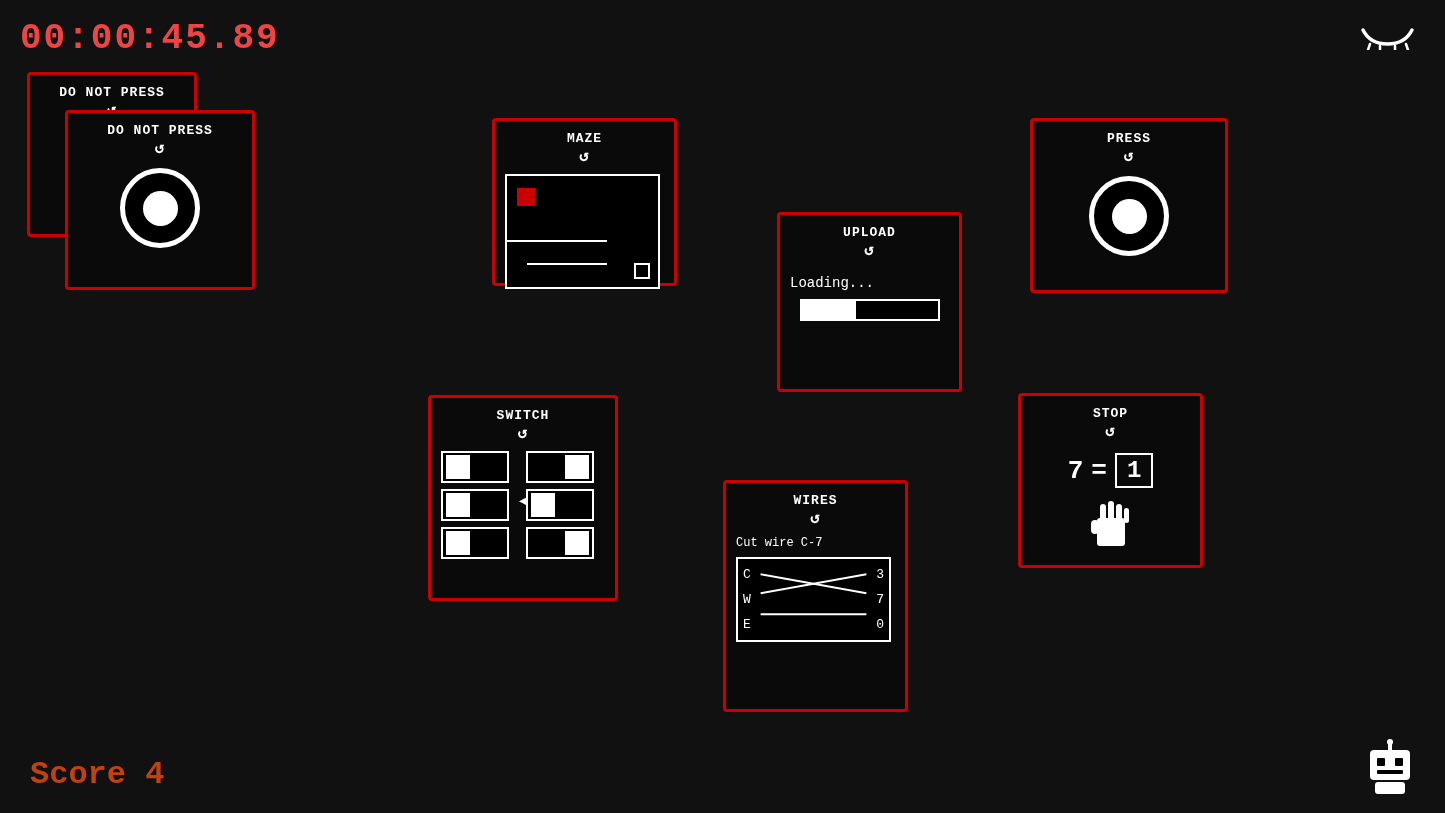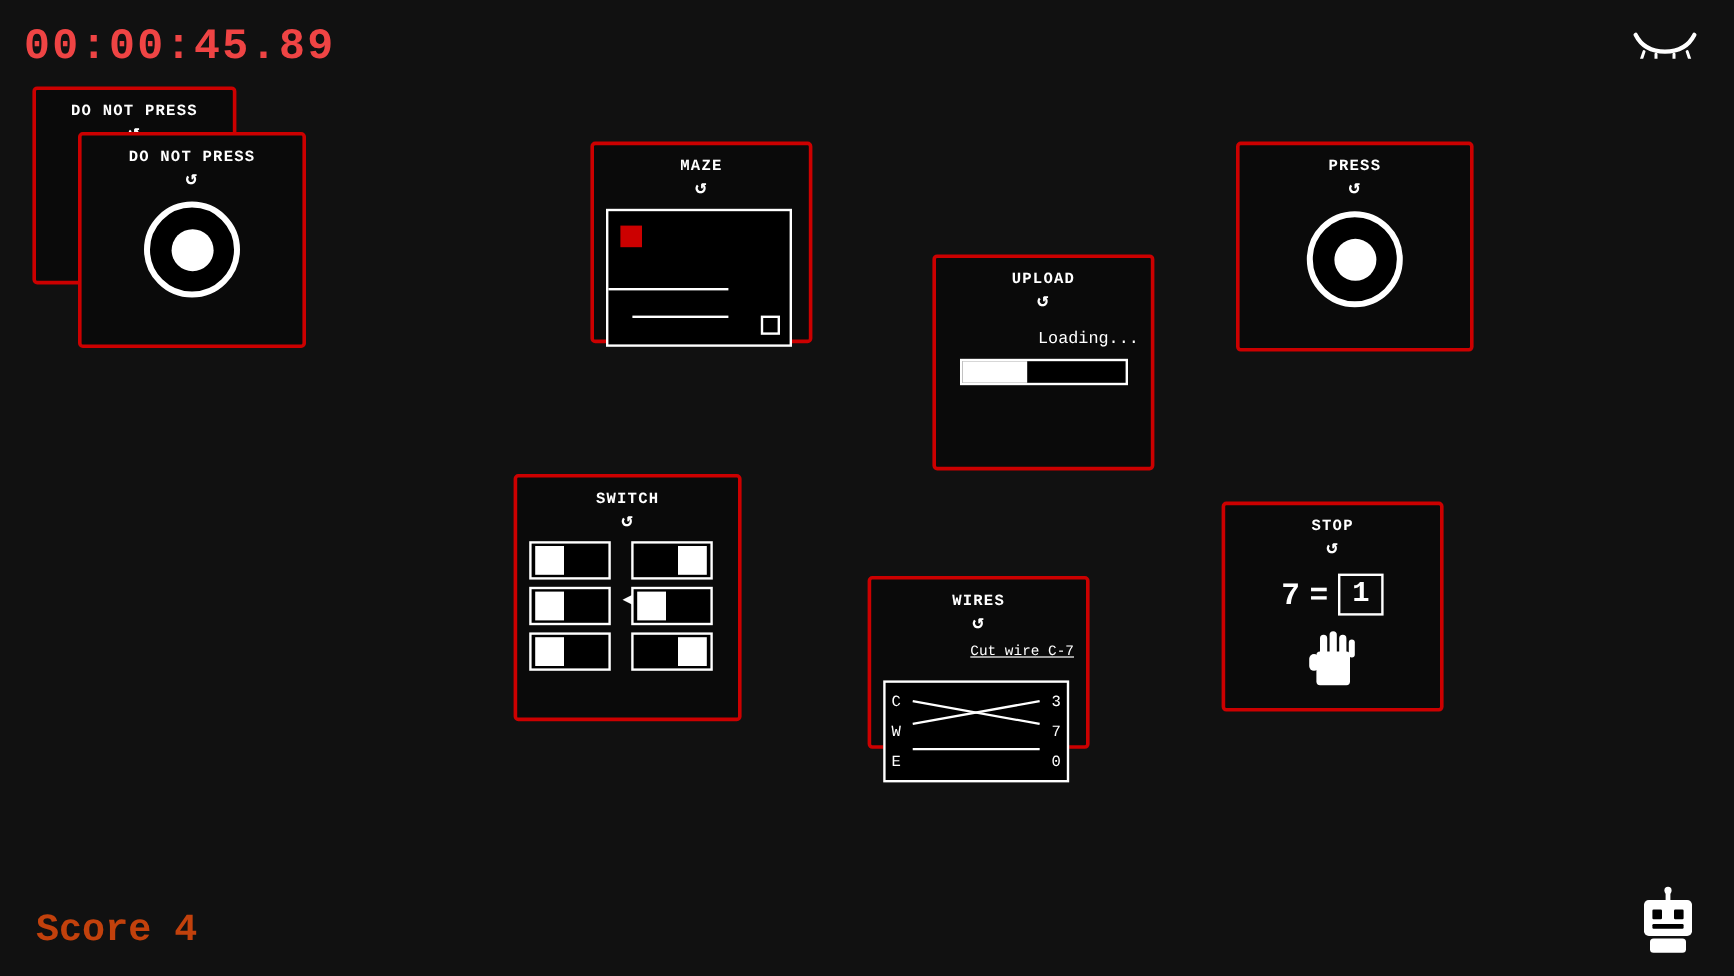"Loading..." .upload-loading-text { text-align: right -> left }
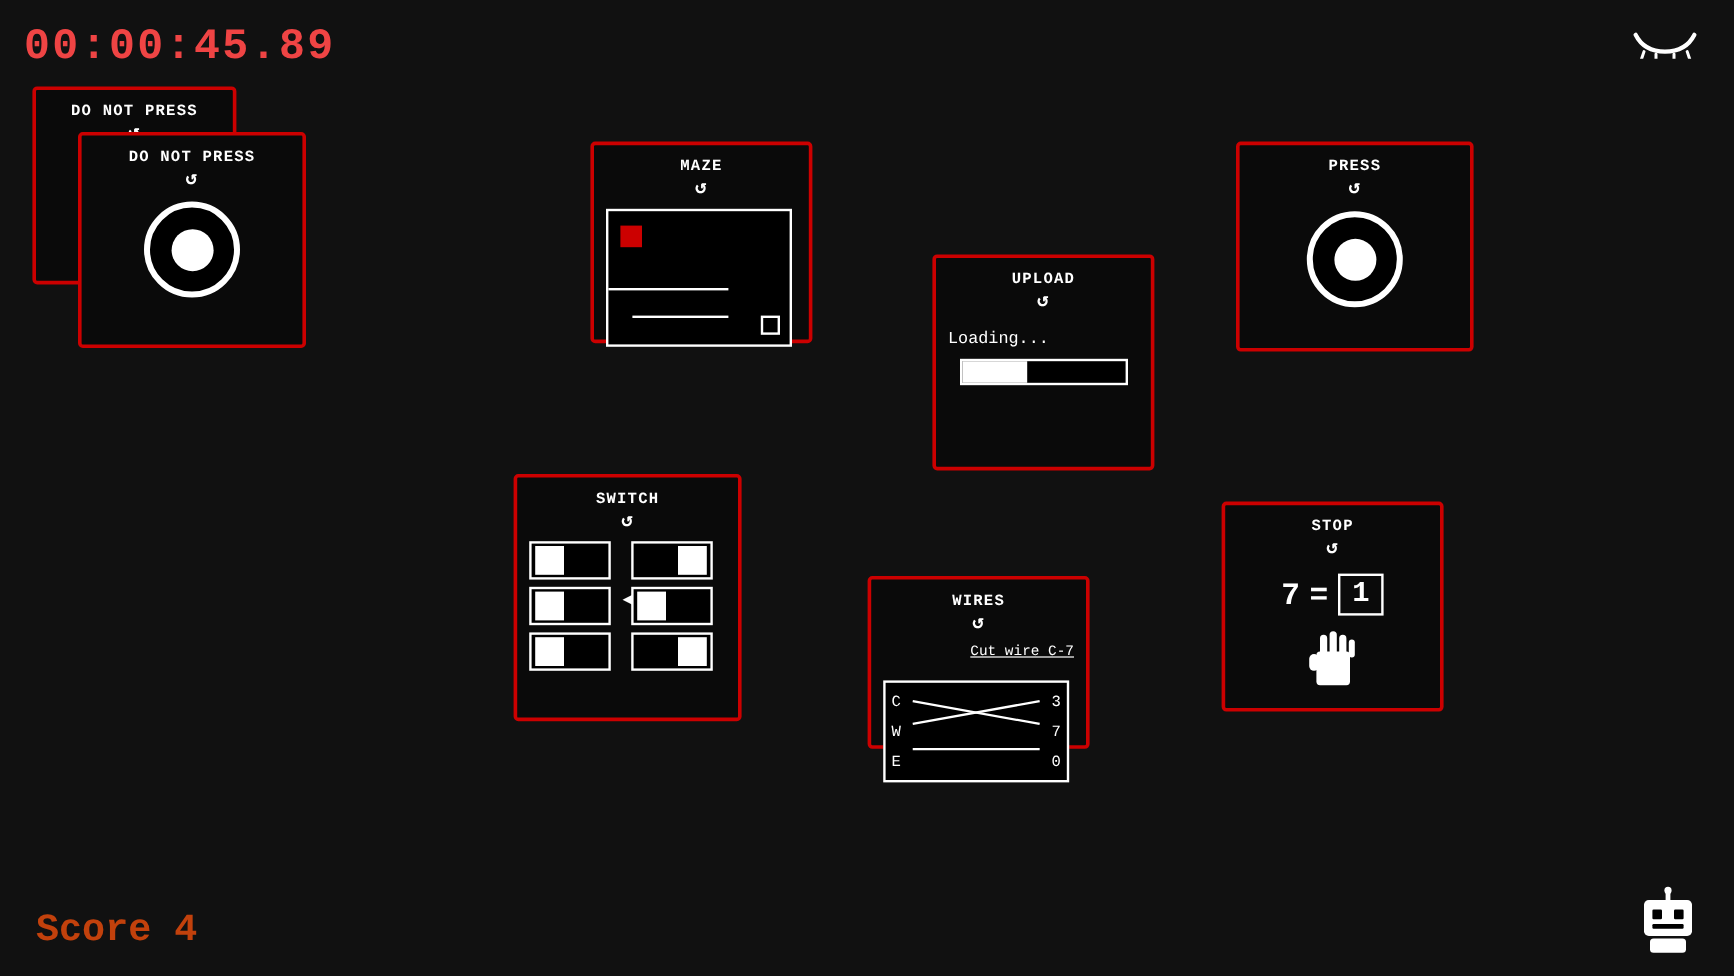"STOP" #module-stop { margin-top: 25px -> none }
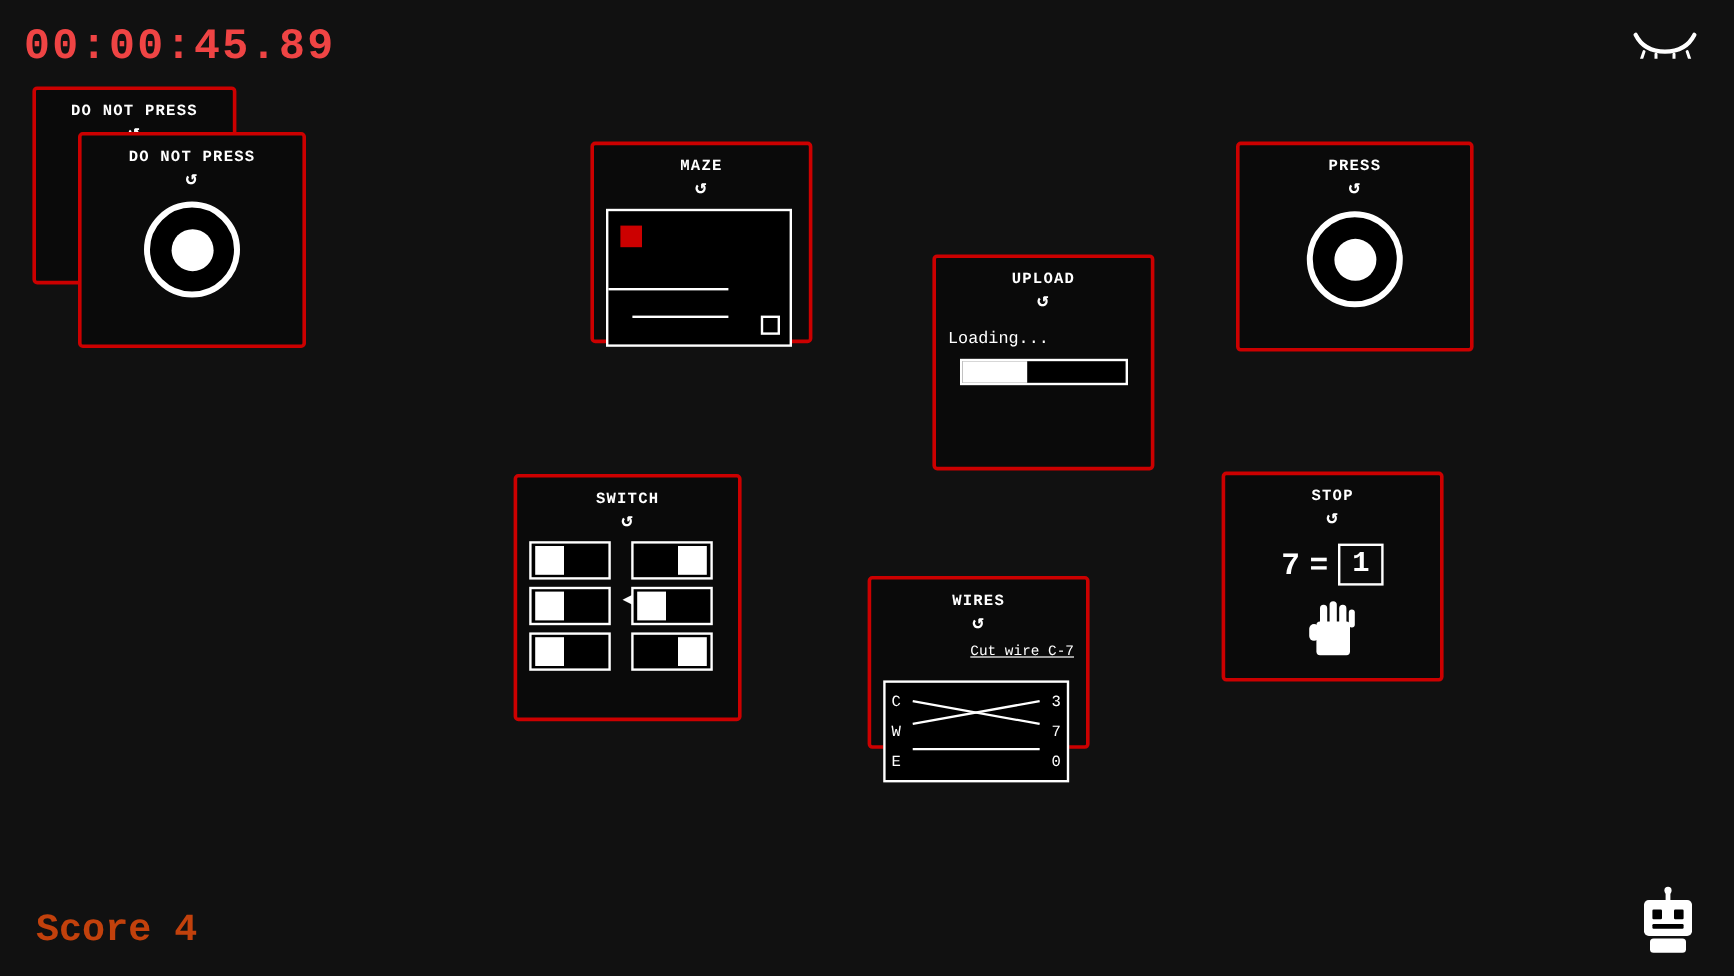"WIRES" #module-wires { height: 144px -> 232px }
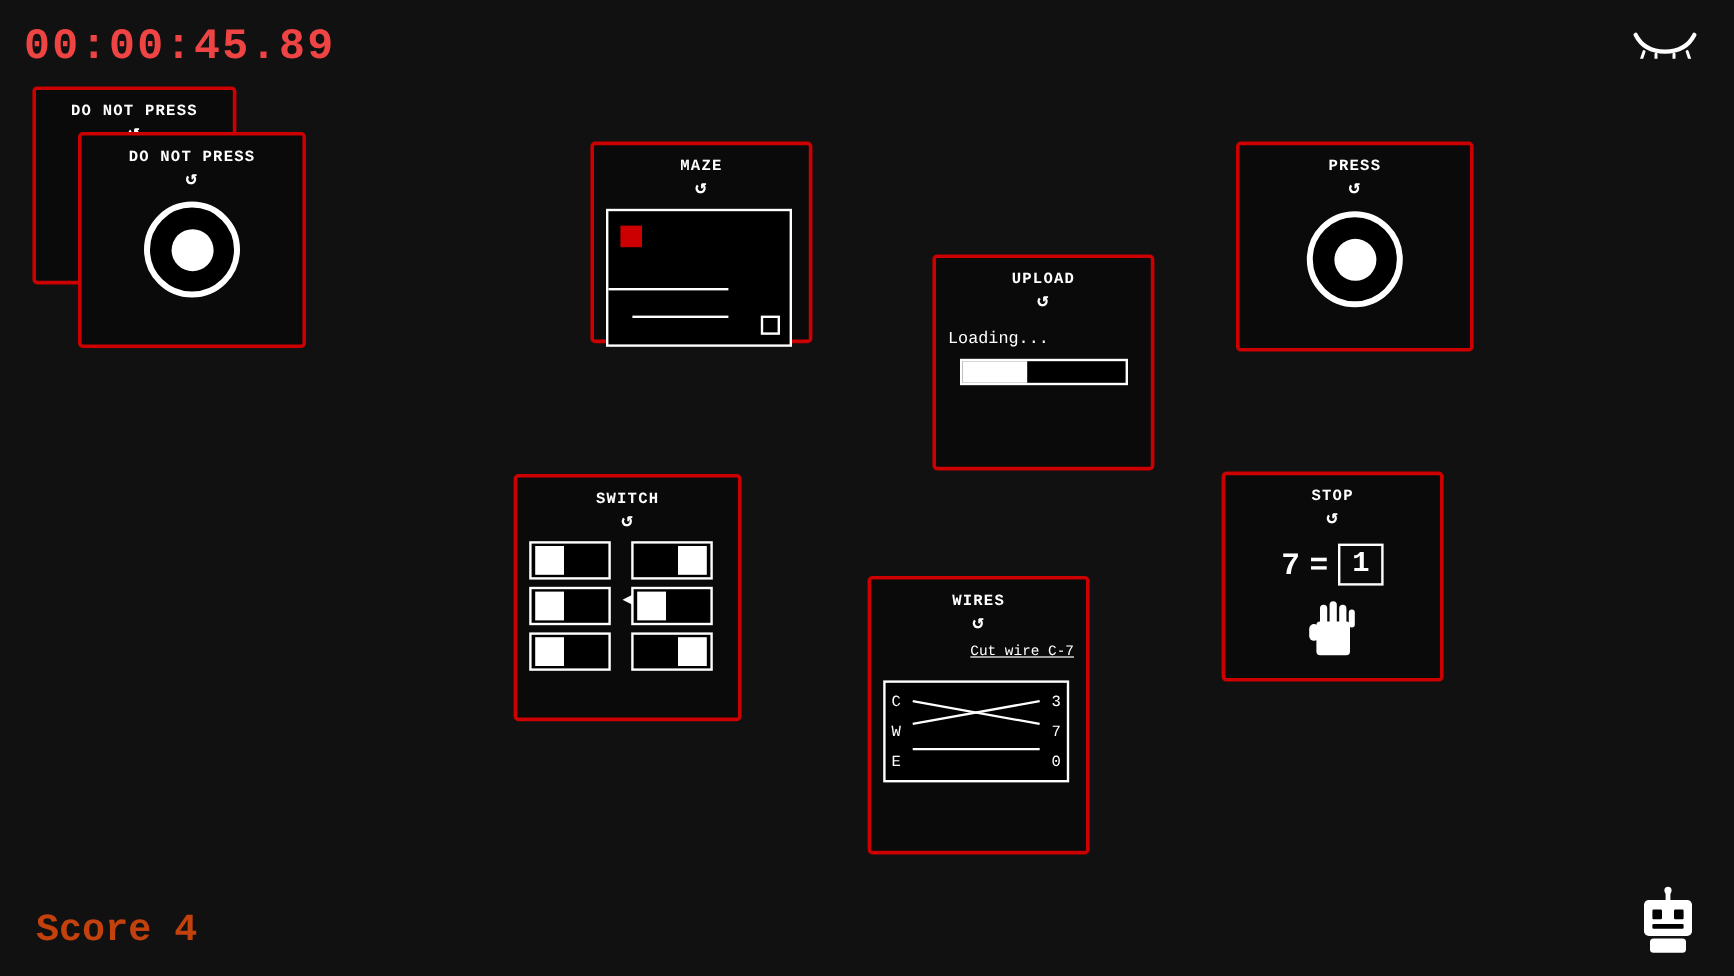"Cut wire C-7" .wires-instruction { margin-bottom: 17px -> 7px; text-align: right -> left; text-decoration: underline -> none }
